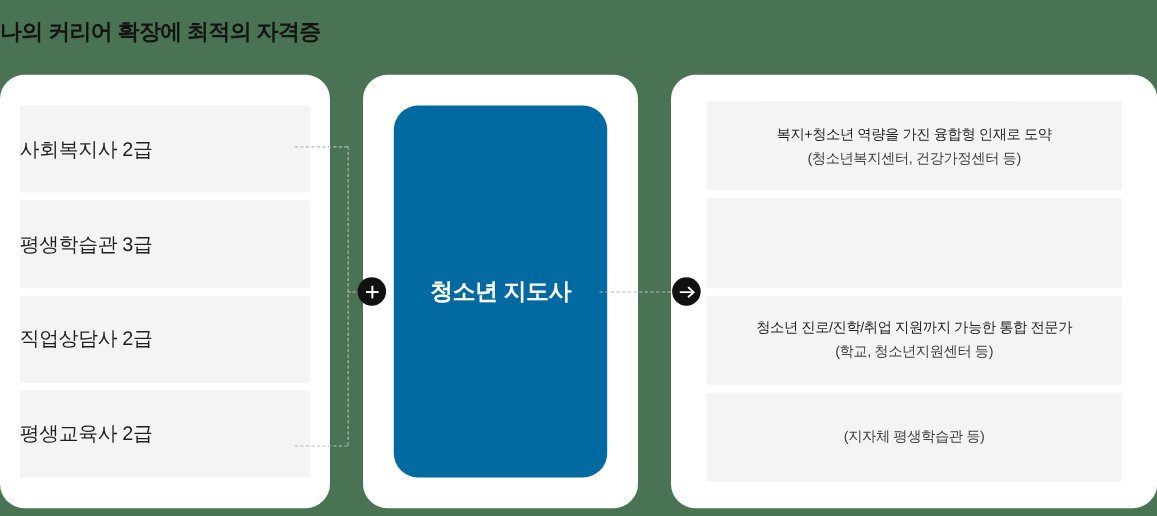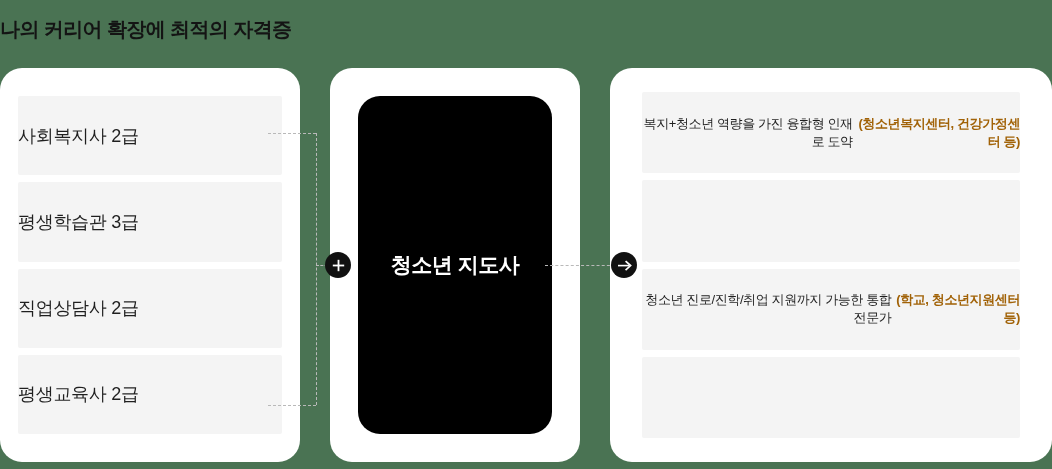"복지+청소년 역량을 가진 융합형 인재로" .outcome-card { flex-direction: row -> column; text-align: right -> left }
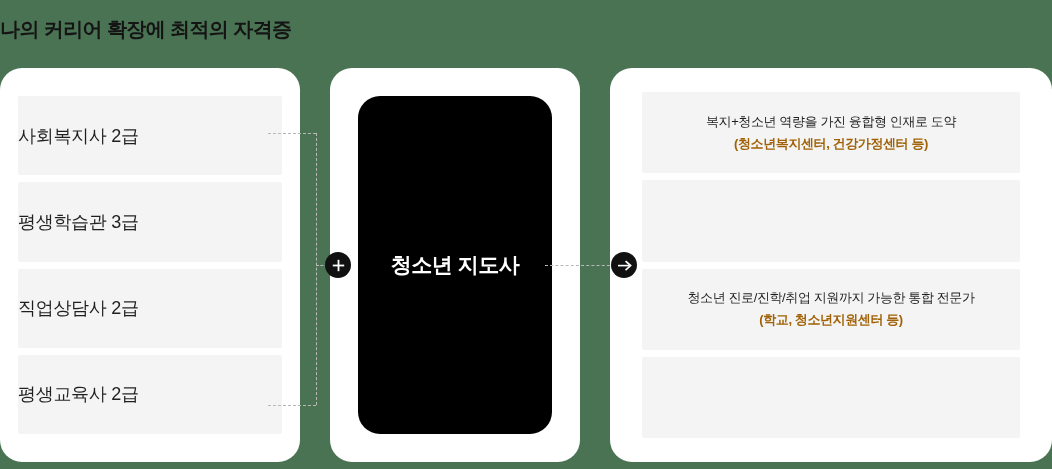"(청소년복지센터, 건강가정센터 등)" .outcome-sub { color: #a16207 -> #404040; font-weight: bold -> normal }
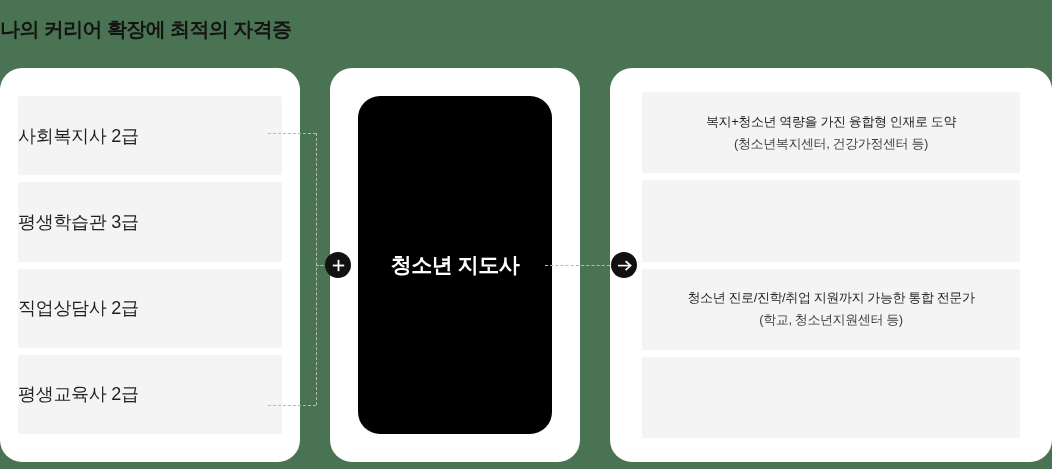"청소년 지도사" #target-card { background: #000000 -> #0369a1 }
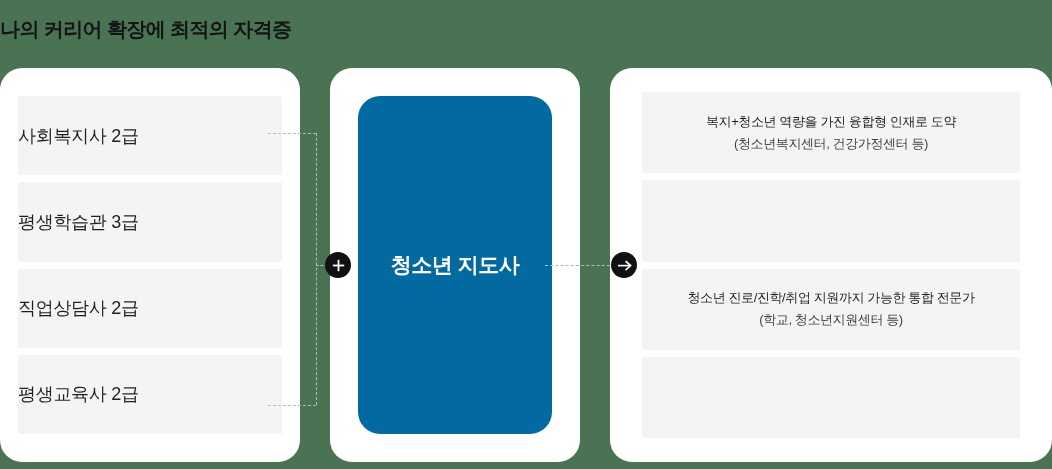"(지자체 평생학습관 등)" span.outcome-sub { html: none -> <span>(지자체 평생학습관 등)</span> }
